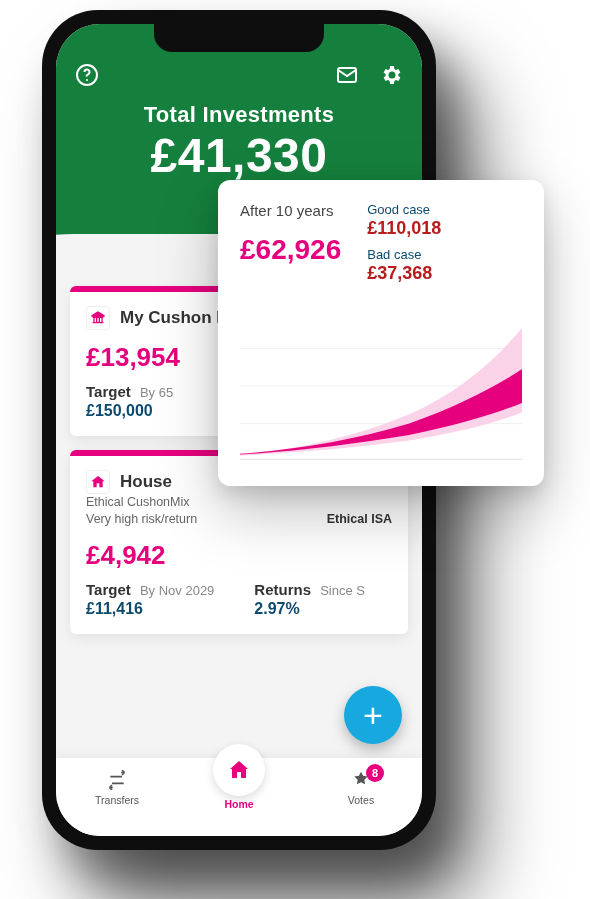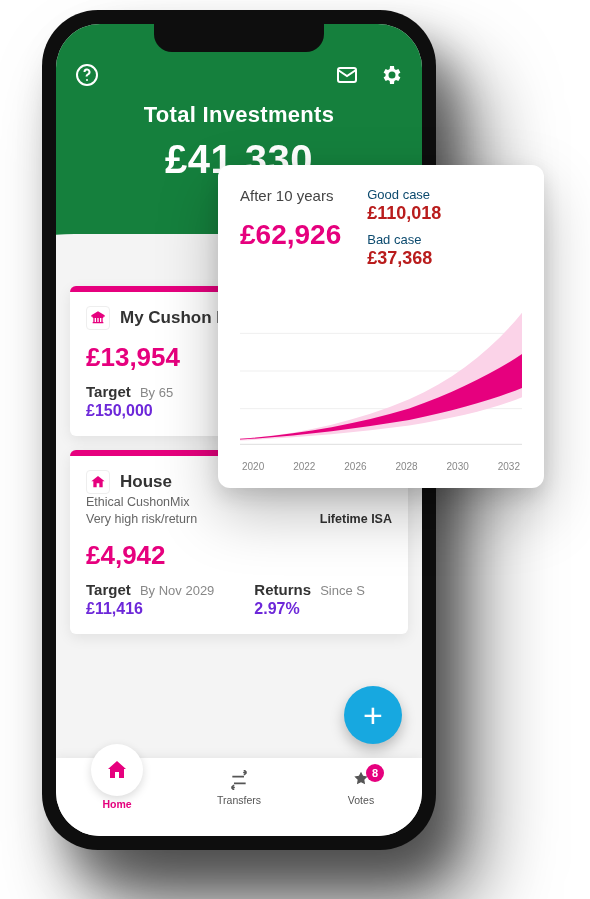"£41,330" .hdr .amt { font-size: 40px -> 48px; margin-top: 9px -> 0 }
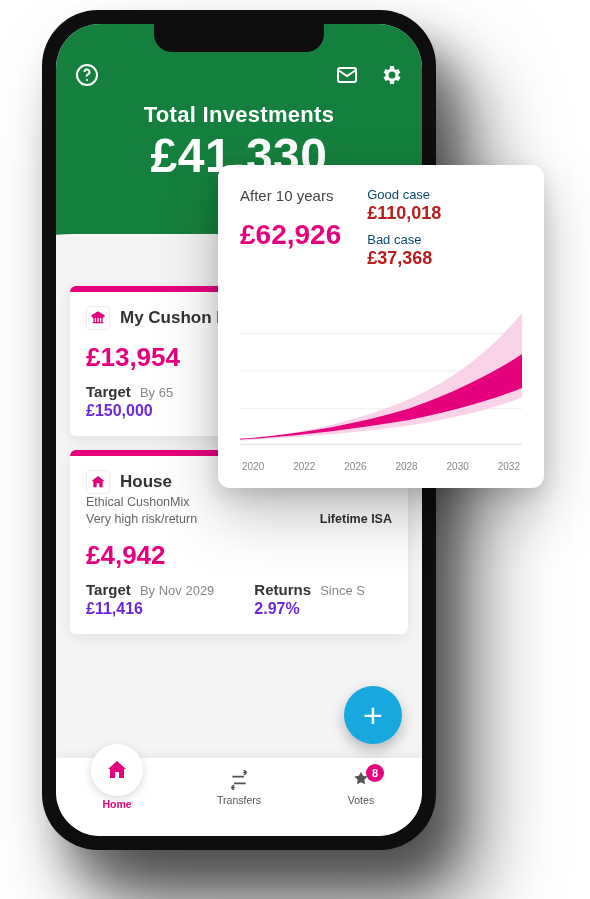"After 10 years" .overlay { top: 165px -> 180px }
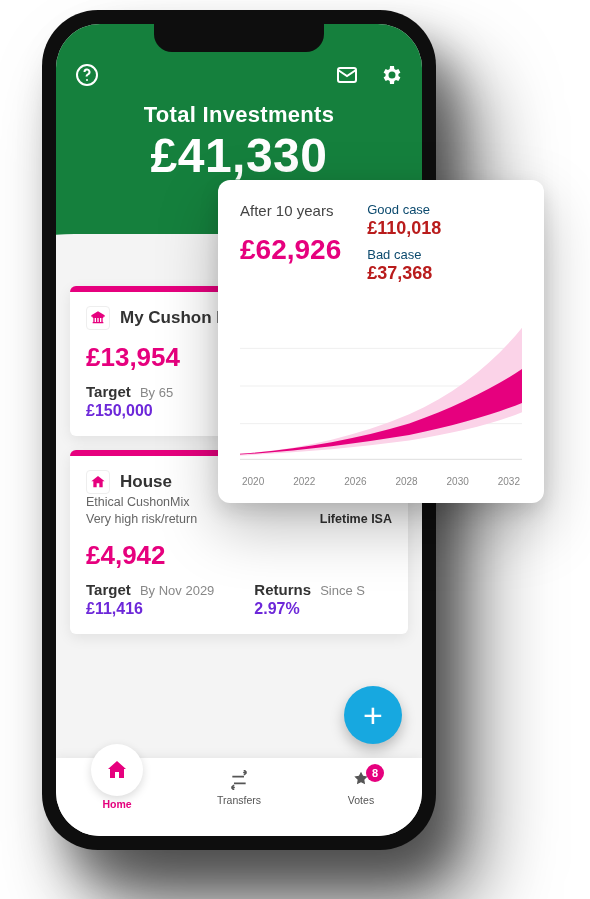"£150,000" .col .val { color: #6d28d9 -> #0c4a6e }
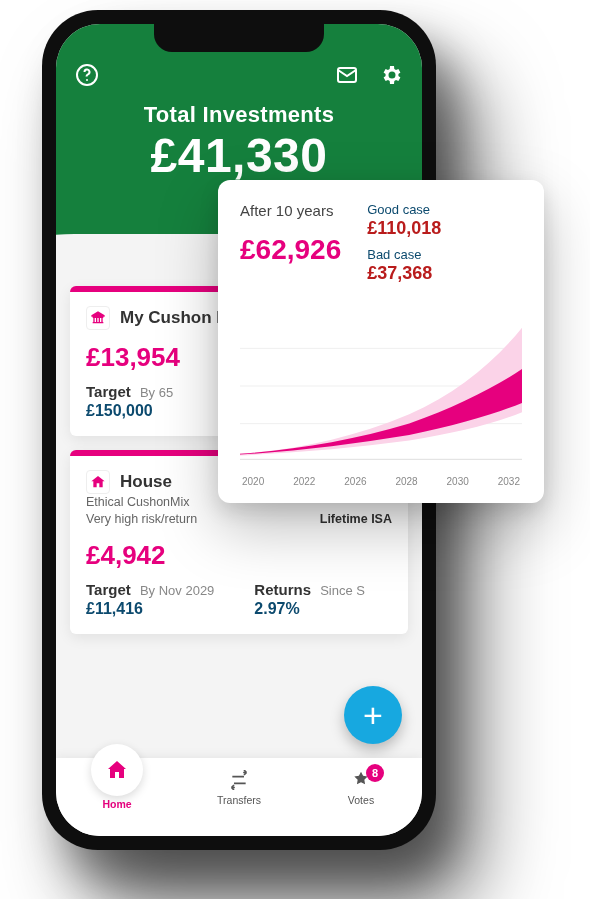"2020" div.xticks { html: <div> <span>2020</span> <span>2022</span> <span>2026</span> <span>2028</span> <span>2030</span> <span>2032</span> </div> -> none }
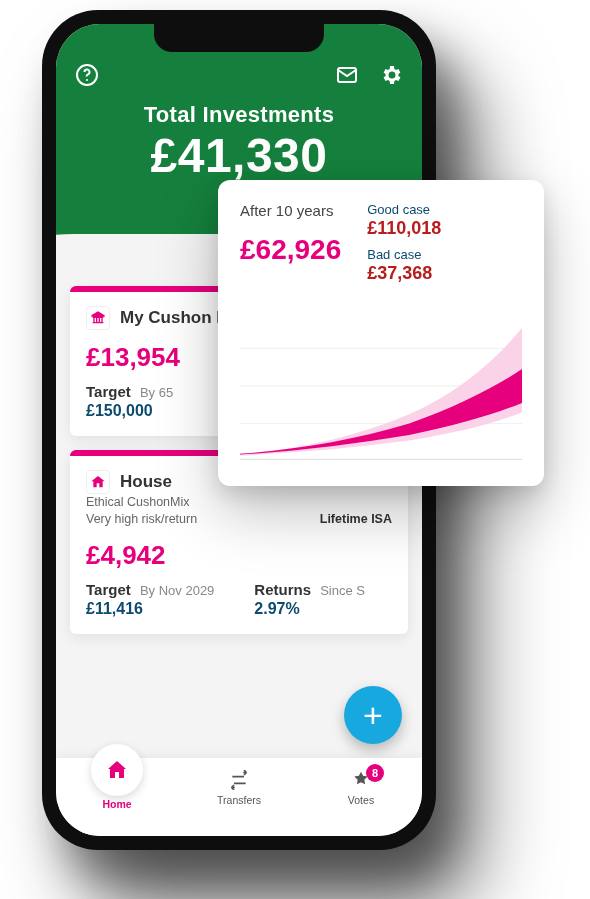"Lifetime ISA" div { text: Lifetime -> Ethical }
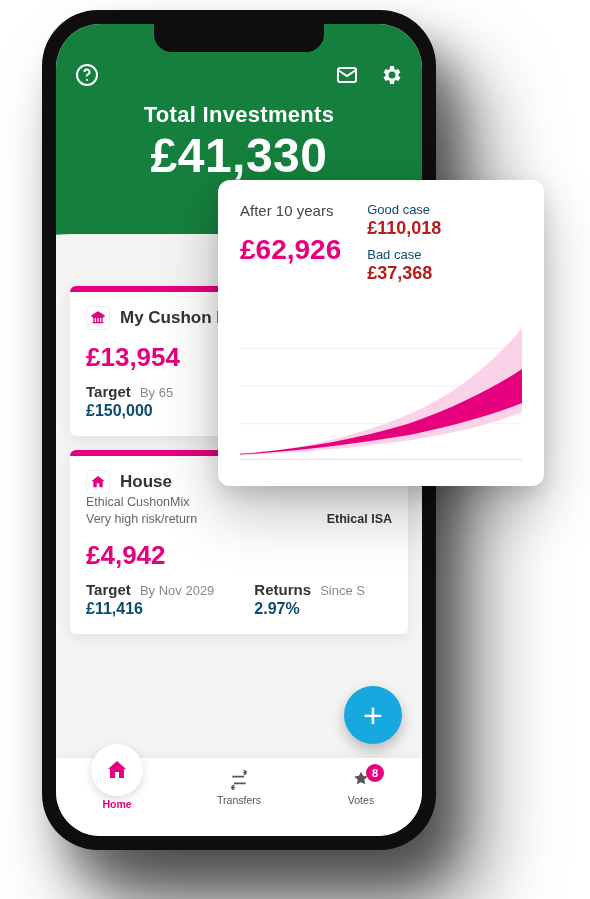"Home" div.nav-item { order: before "Transfers" -> after "Transfers" }
